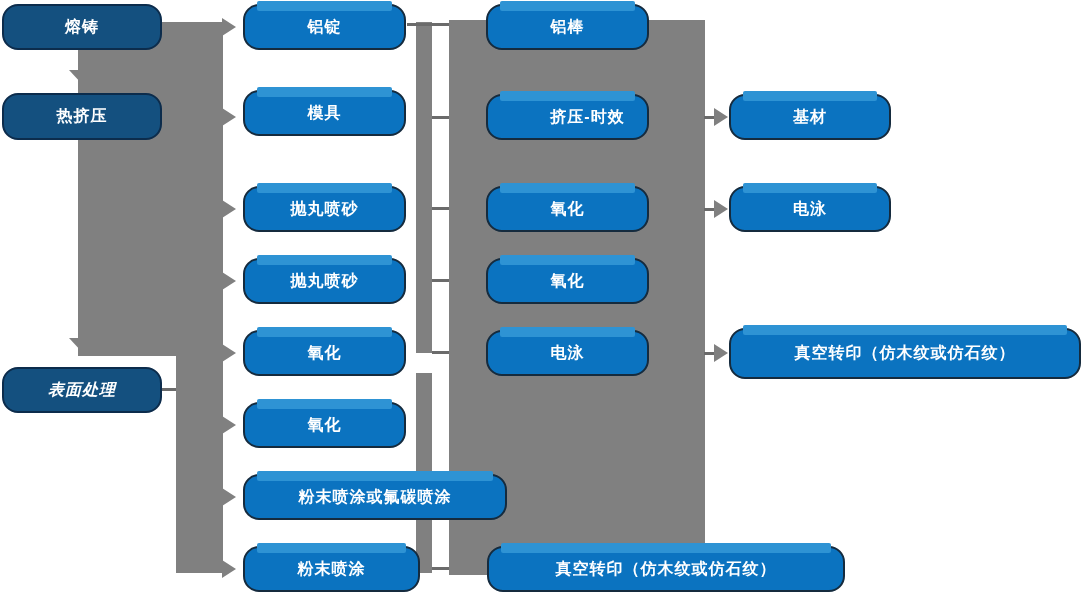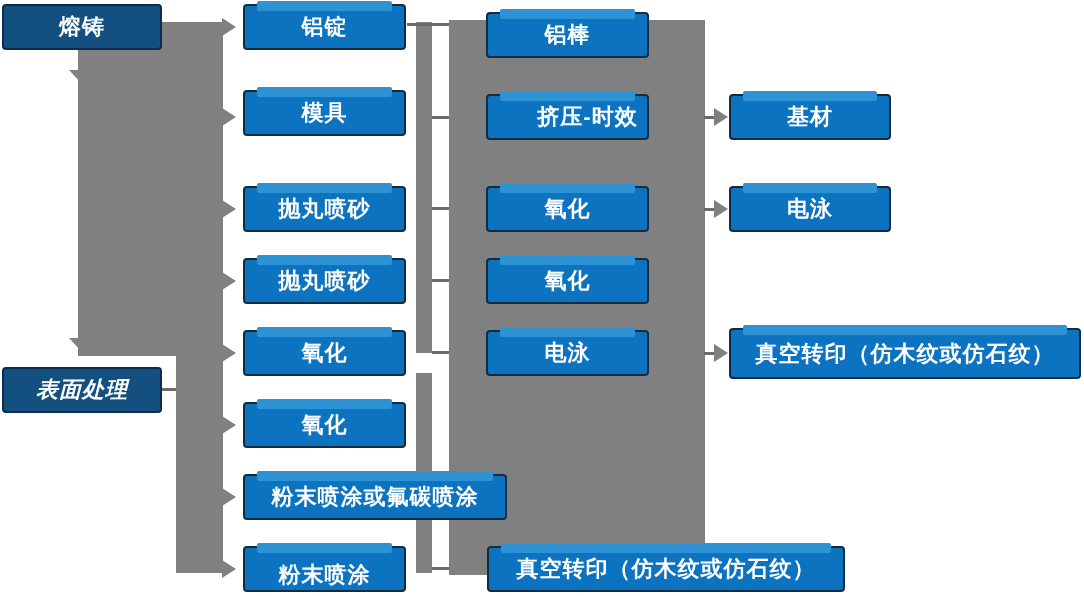"熔铸" .node { border-radius: 4px -> 16px; font-size: 22px -> 16px }
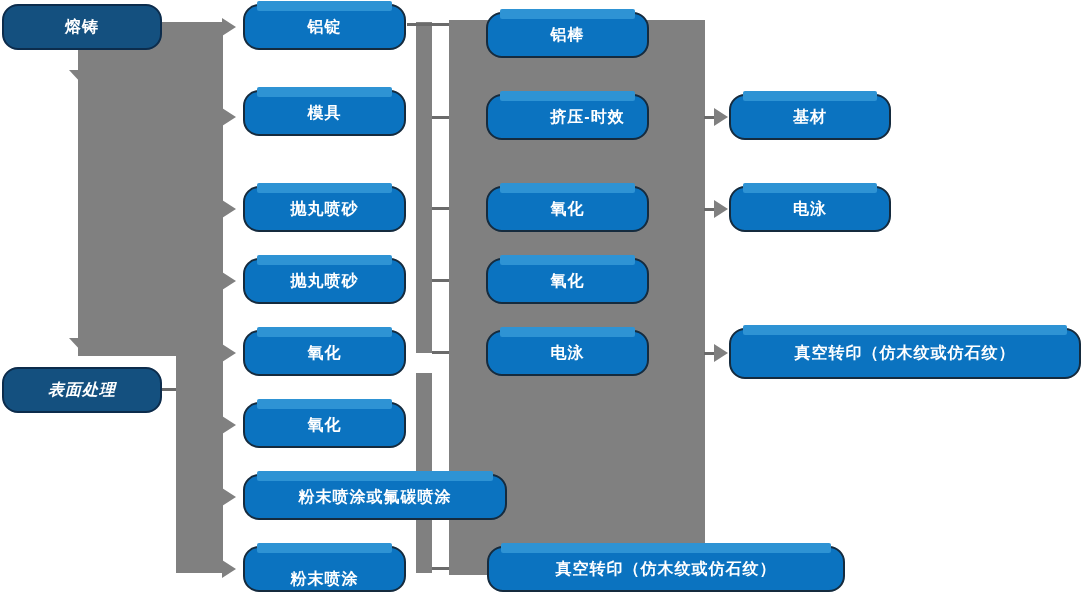"铝棒" div.node { top: 12px -> 4px }
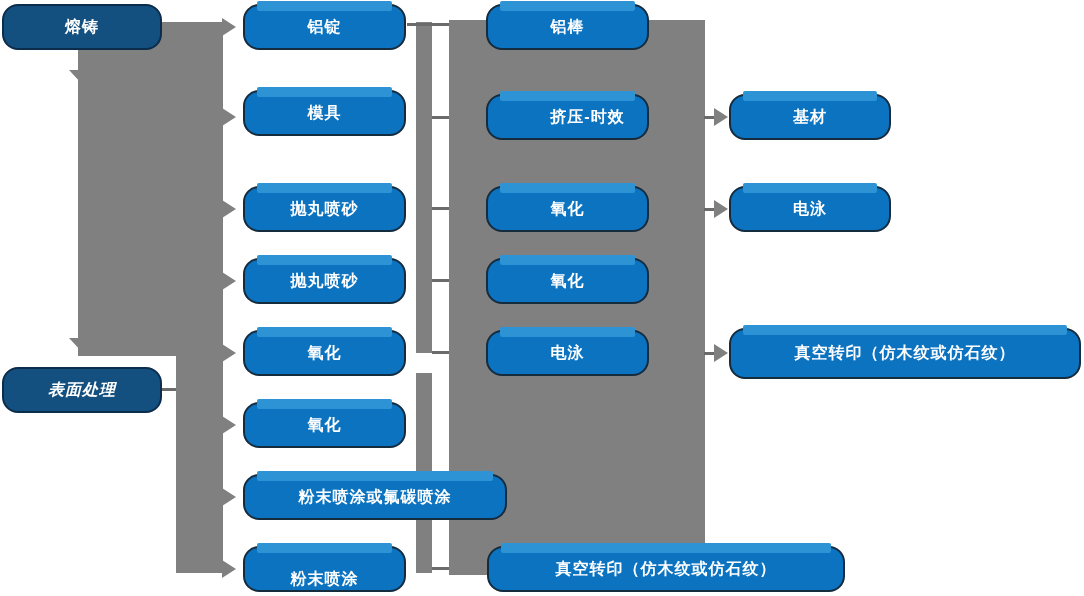"热挤压" div.node { html: none -> <div> <span>热挤压</span> </div> }
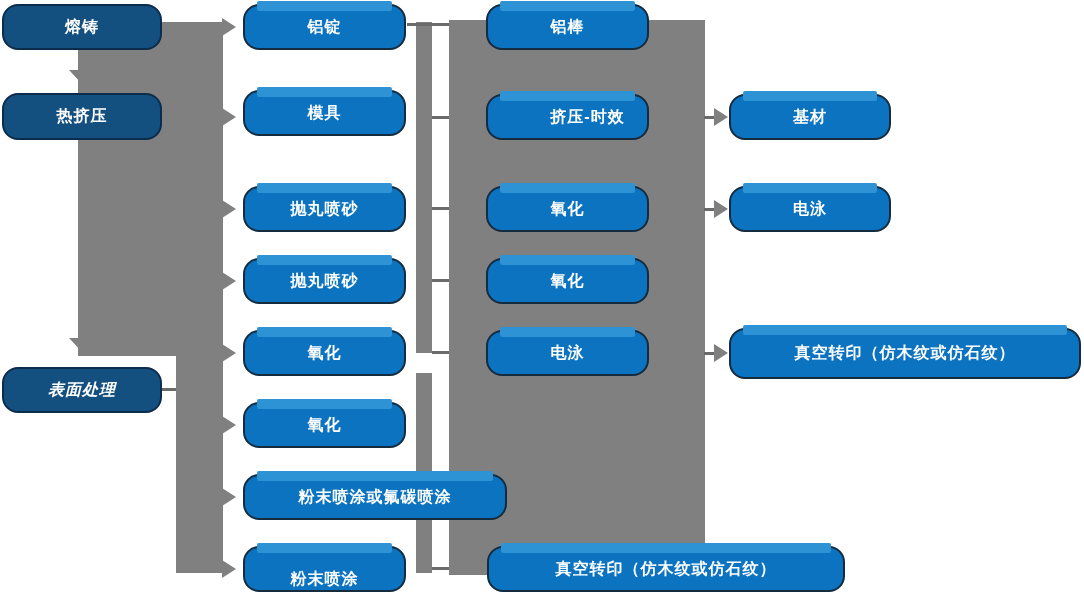"粉末喷涂" div.node { align-items: flex-end -> none; width: 163px -> 177px }
